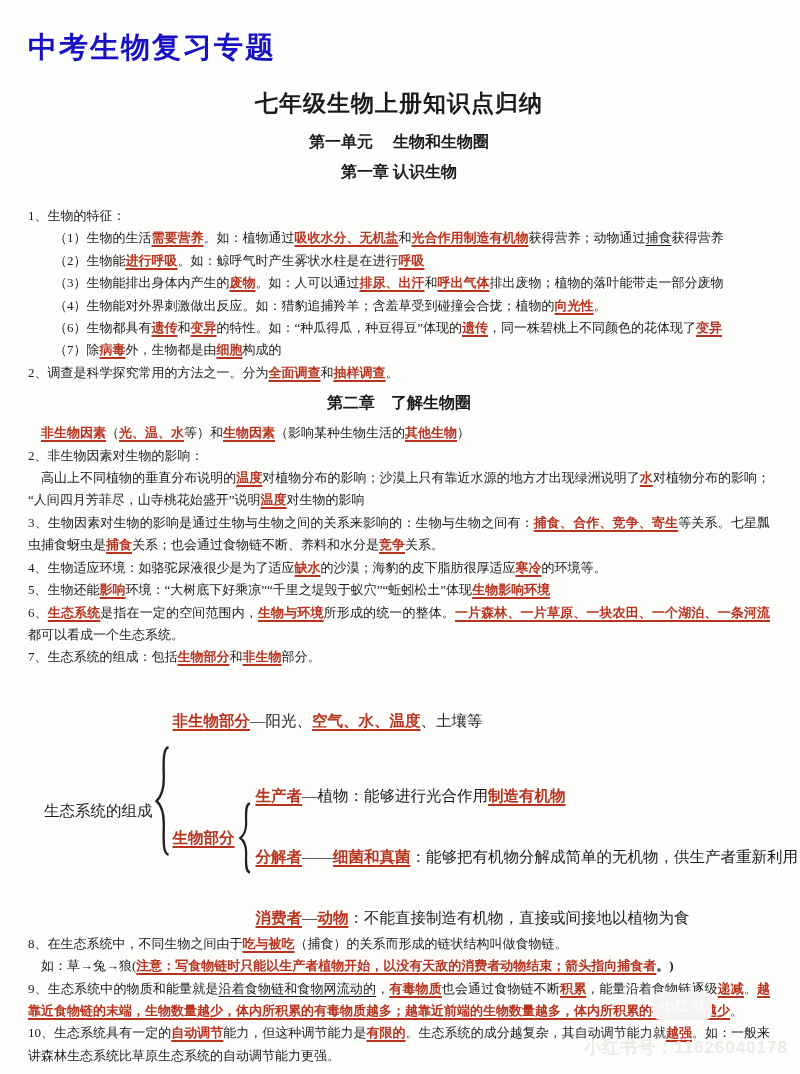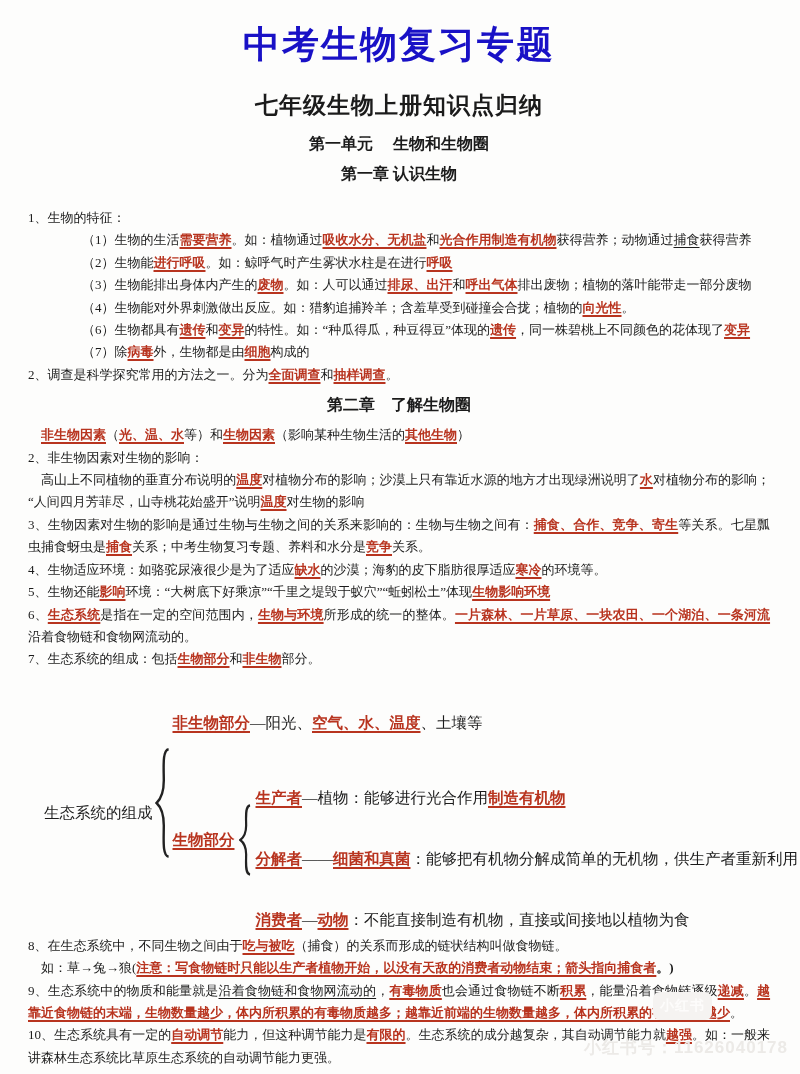"中考生物复习专题" .title { font-size: 37px -> 29px; margin: 4px 0 20px -> 12px 0 20px; text-align: center -> none }
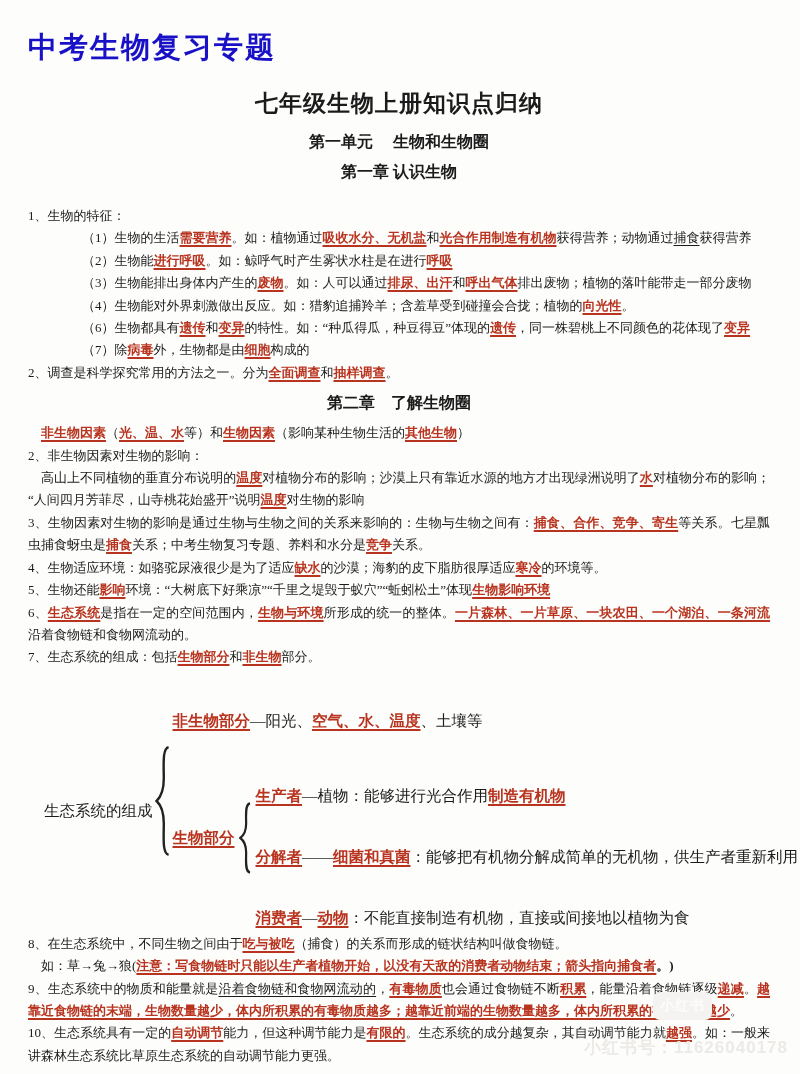"（1）生物的生活需要营养。如：植物通过吸收水分、无机盐和光合作用制造有机物获得营" .indent-2 { margin-left: 28px -> none }
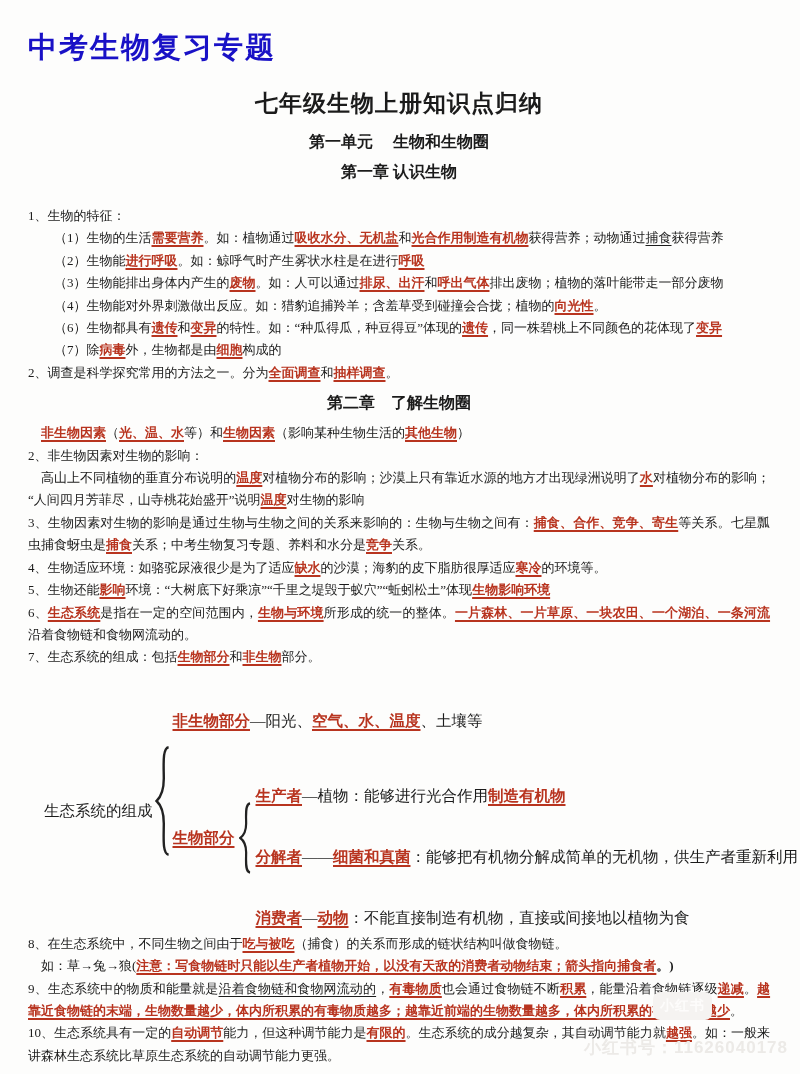"关系；中考生物复习专题、养料和水分是" span.seg-p { text: 中考生物复习专题 -> 也会通过食物链不断 }
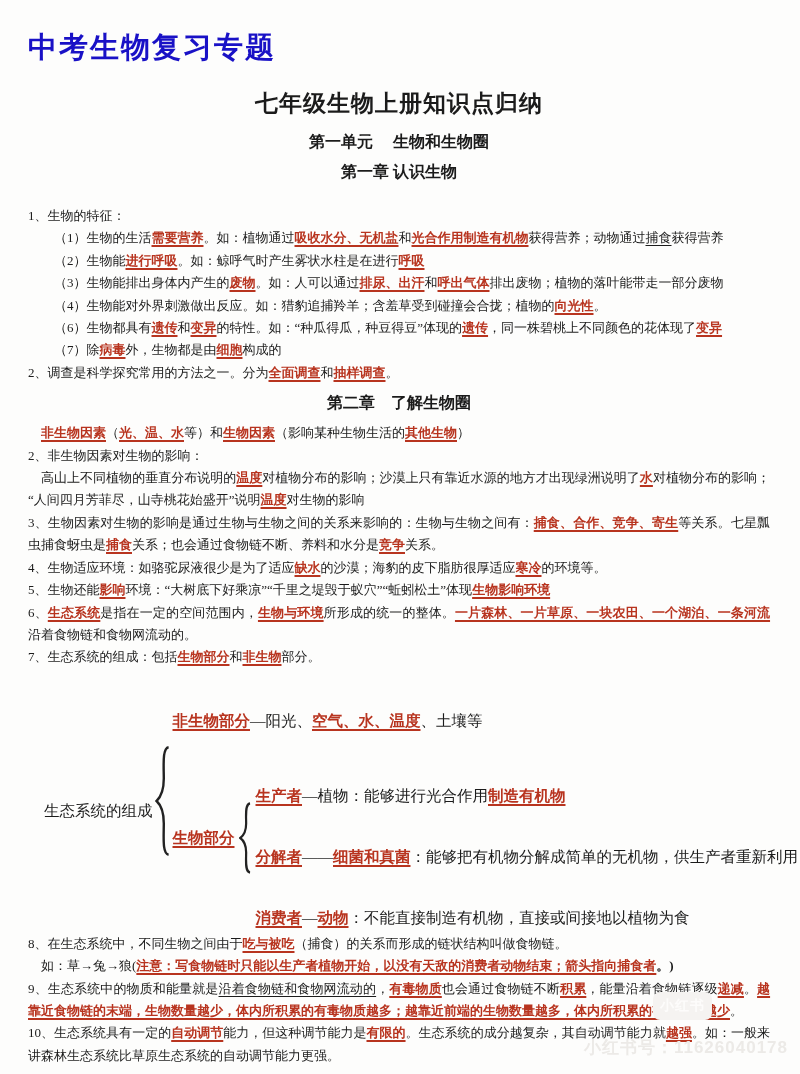"沿着食物链和食物网流动的。" span.seg-p { text: 沿着食物链和食物网流动的 -> 都可以看成一个生态系统 }
